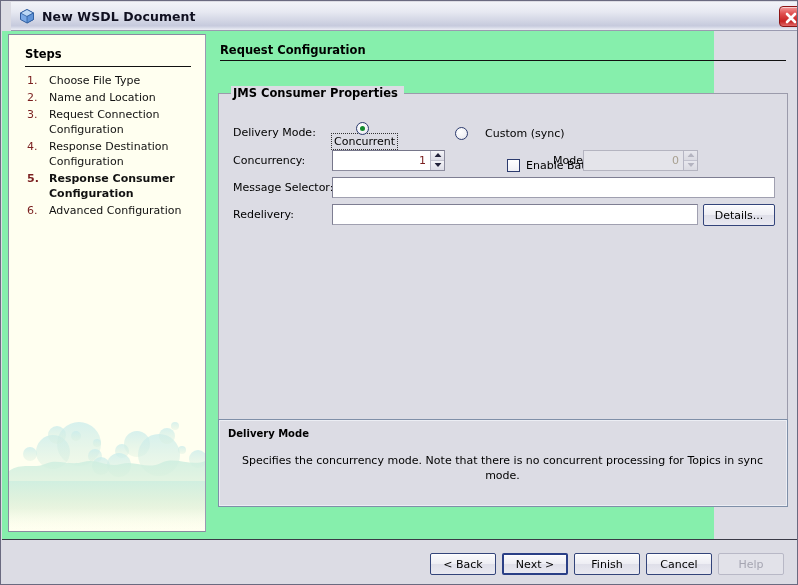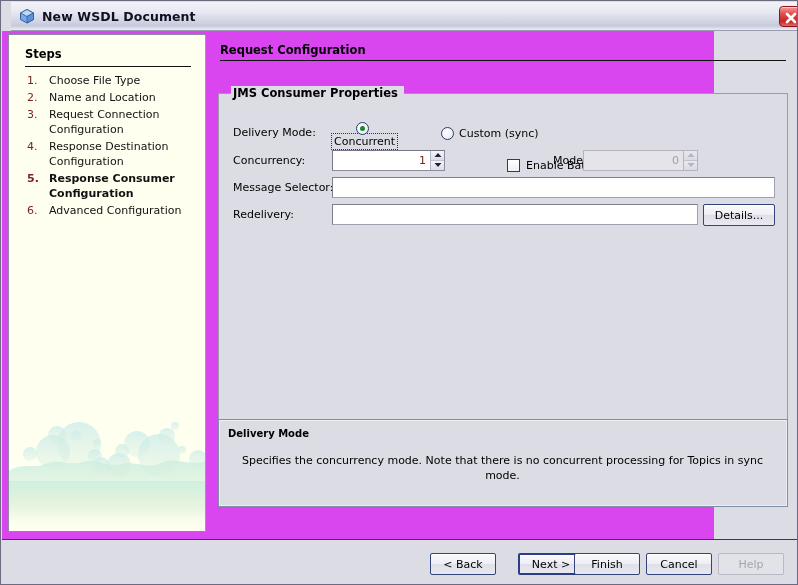"Steps" #content { background: #d946ef -> #86efac }
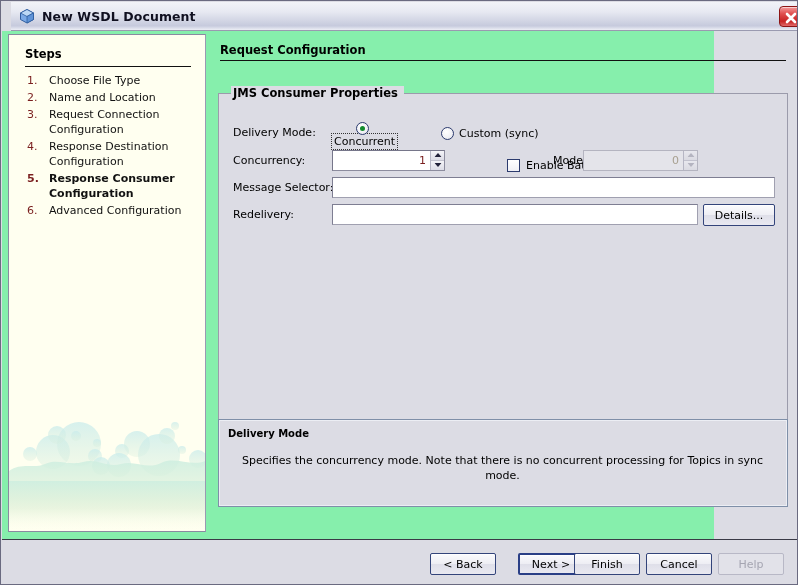"Custom (sync)" span.radio-wrap { gap: none -> 12px; left: 222px -> 236px }
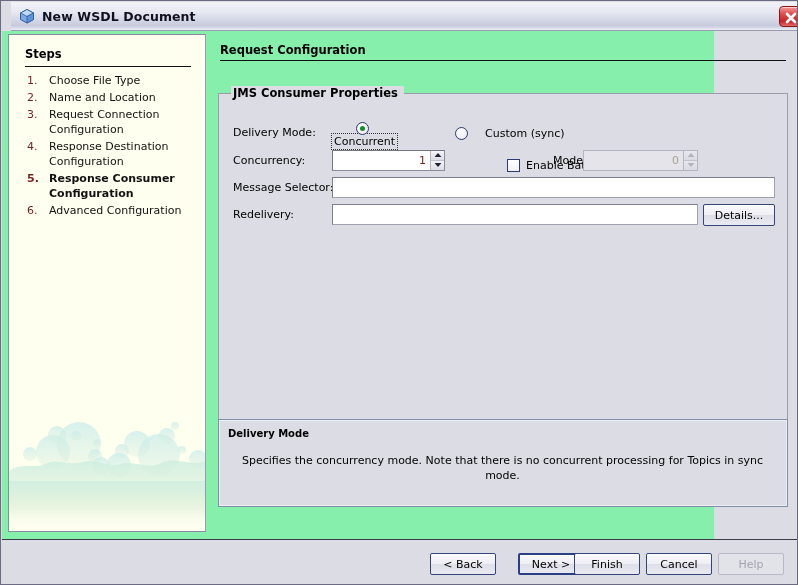"Next >" .btn.default { margin-left: 16px -> none }
